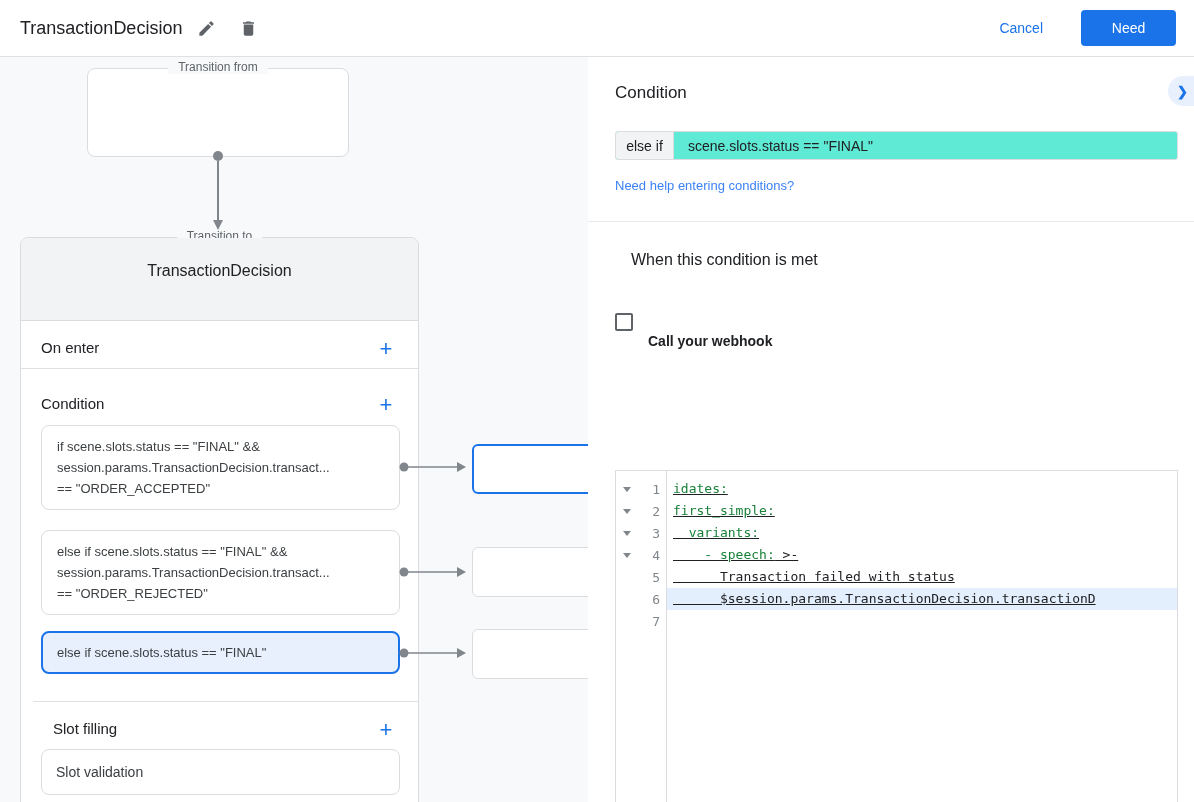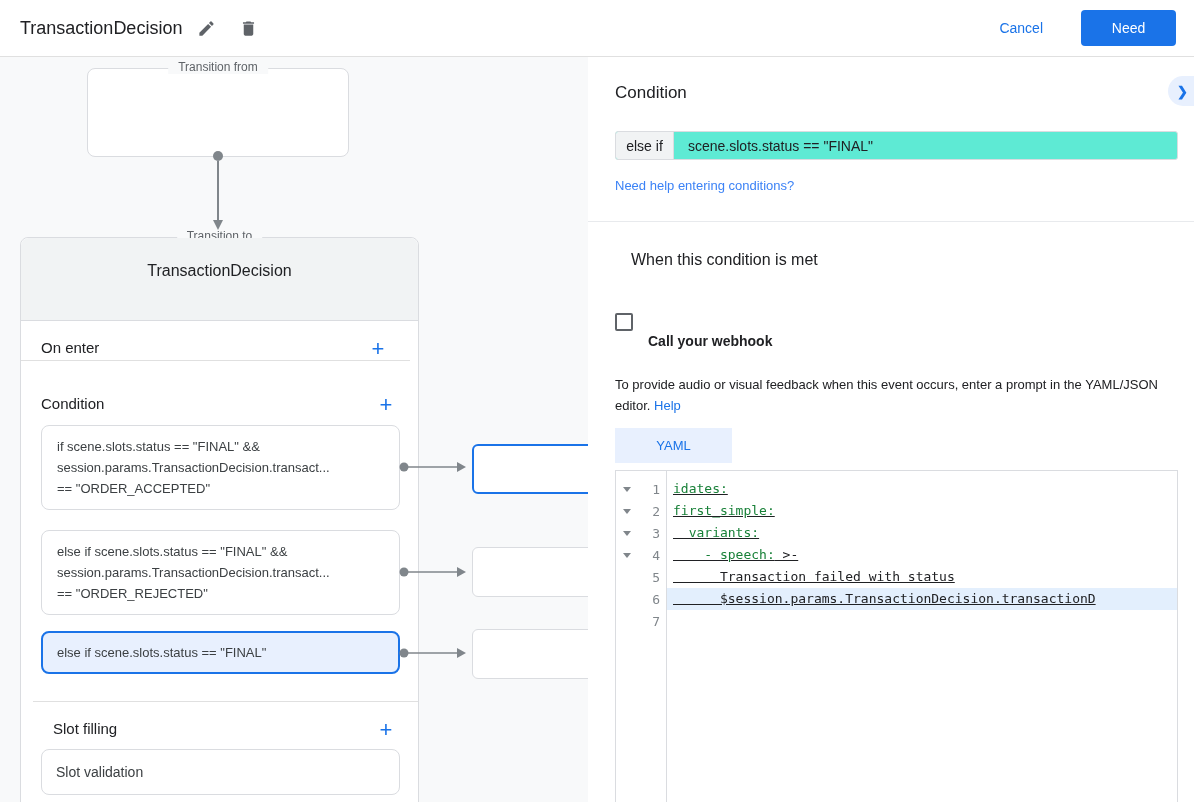"On enter" .row-onenter { height: 40px -> 48px; right: 8px -> 0 }
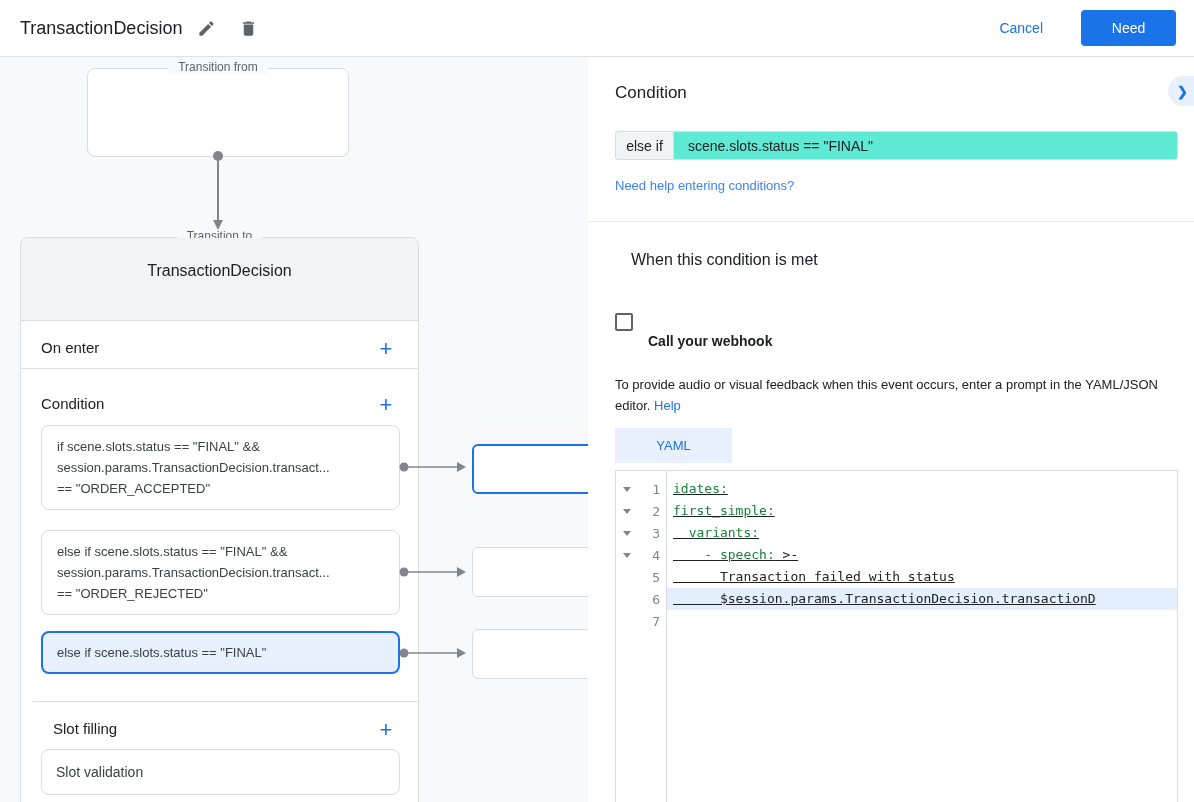"To provide audio or visual" div.helper { html: <div><span>To provide audio or visual feedback when this event occurs, enter a prompt in the YAML/JSON editor. </span><a>Help</a></div> -> none }
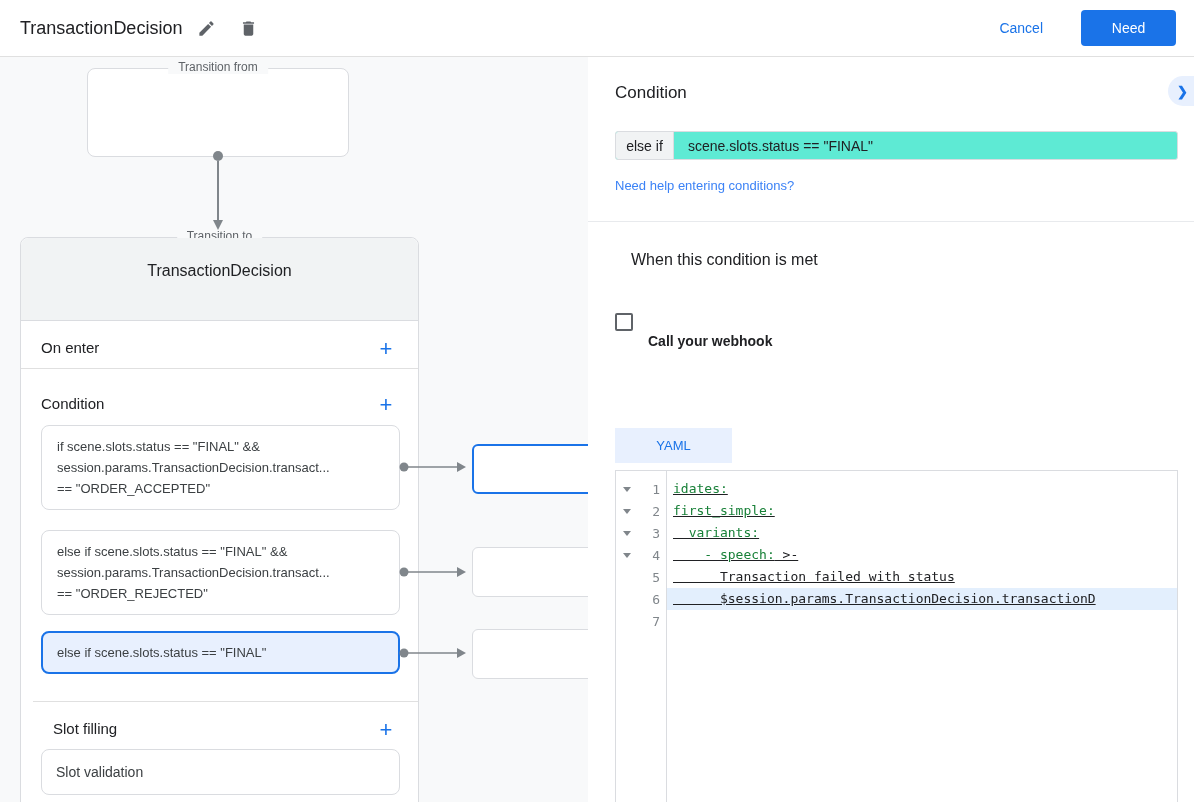"YAML" button.tab { html: <button>YAML</button> -> none }
